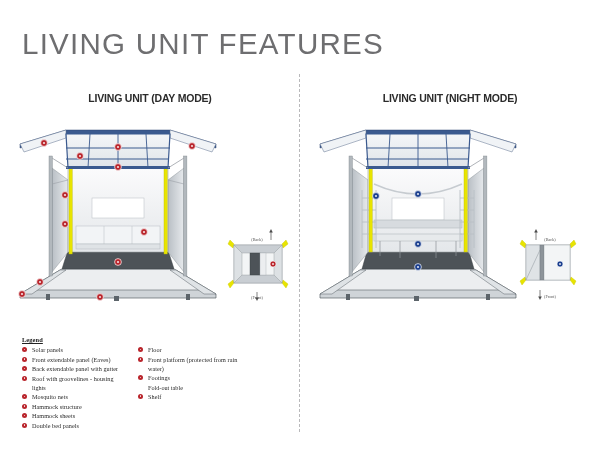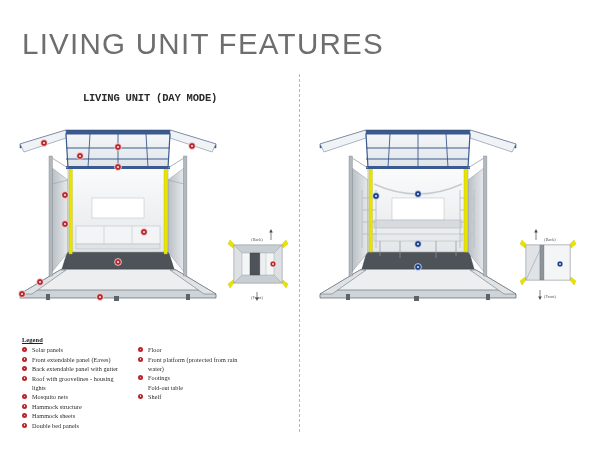"LIVING UNIT (DAY MODE)" .panel-heading { font-family: Liberation Mono, monospace -> Liberation Sans, sans-serif }
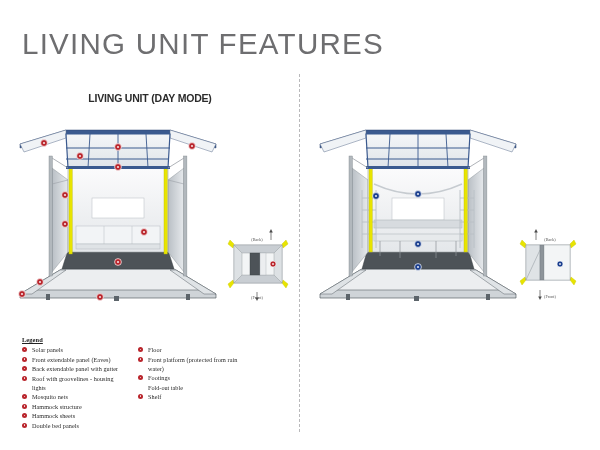"LIVING UNIT (NIGHT MODE)" div.panel-heading { html: none -> <div>LIVING UNIT (NIGHT MODE)</div> }
